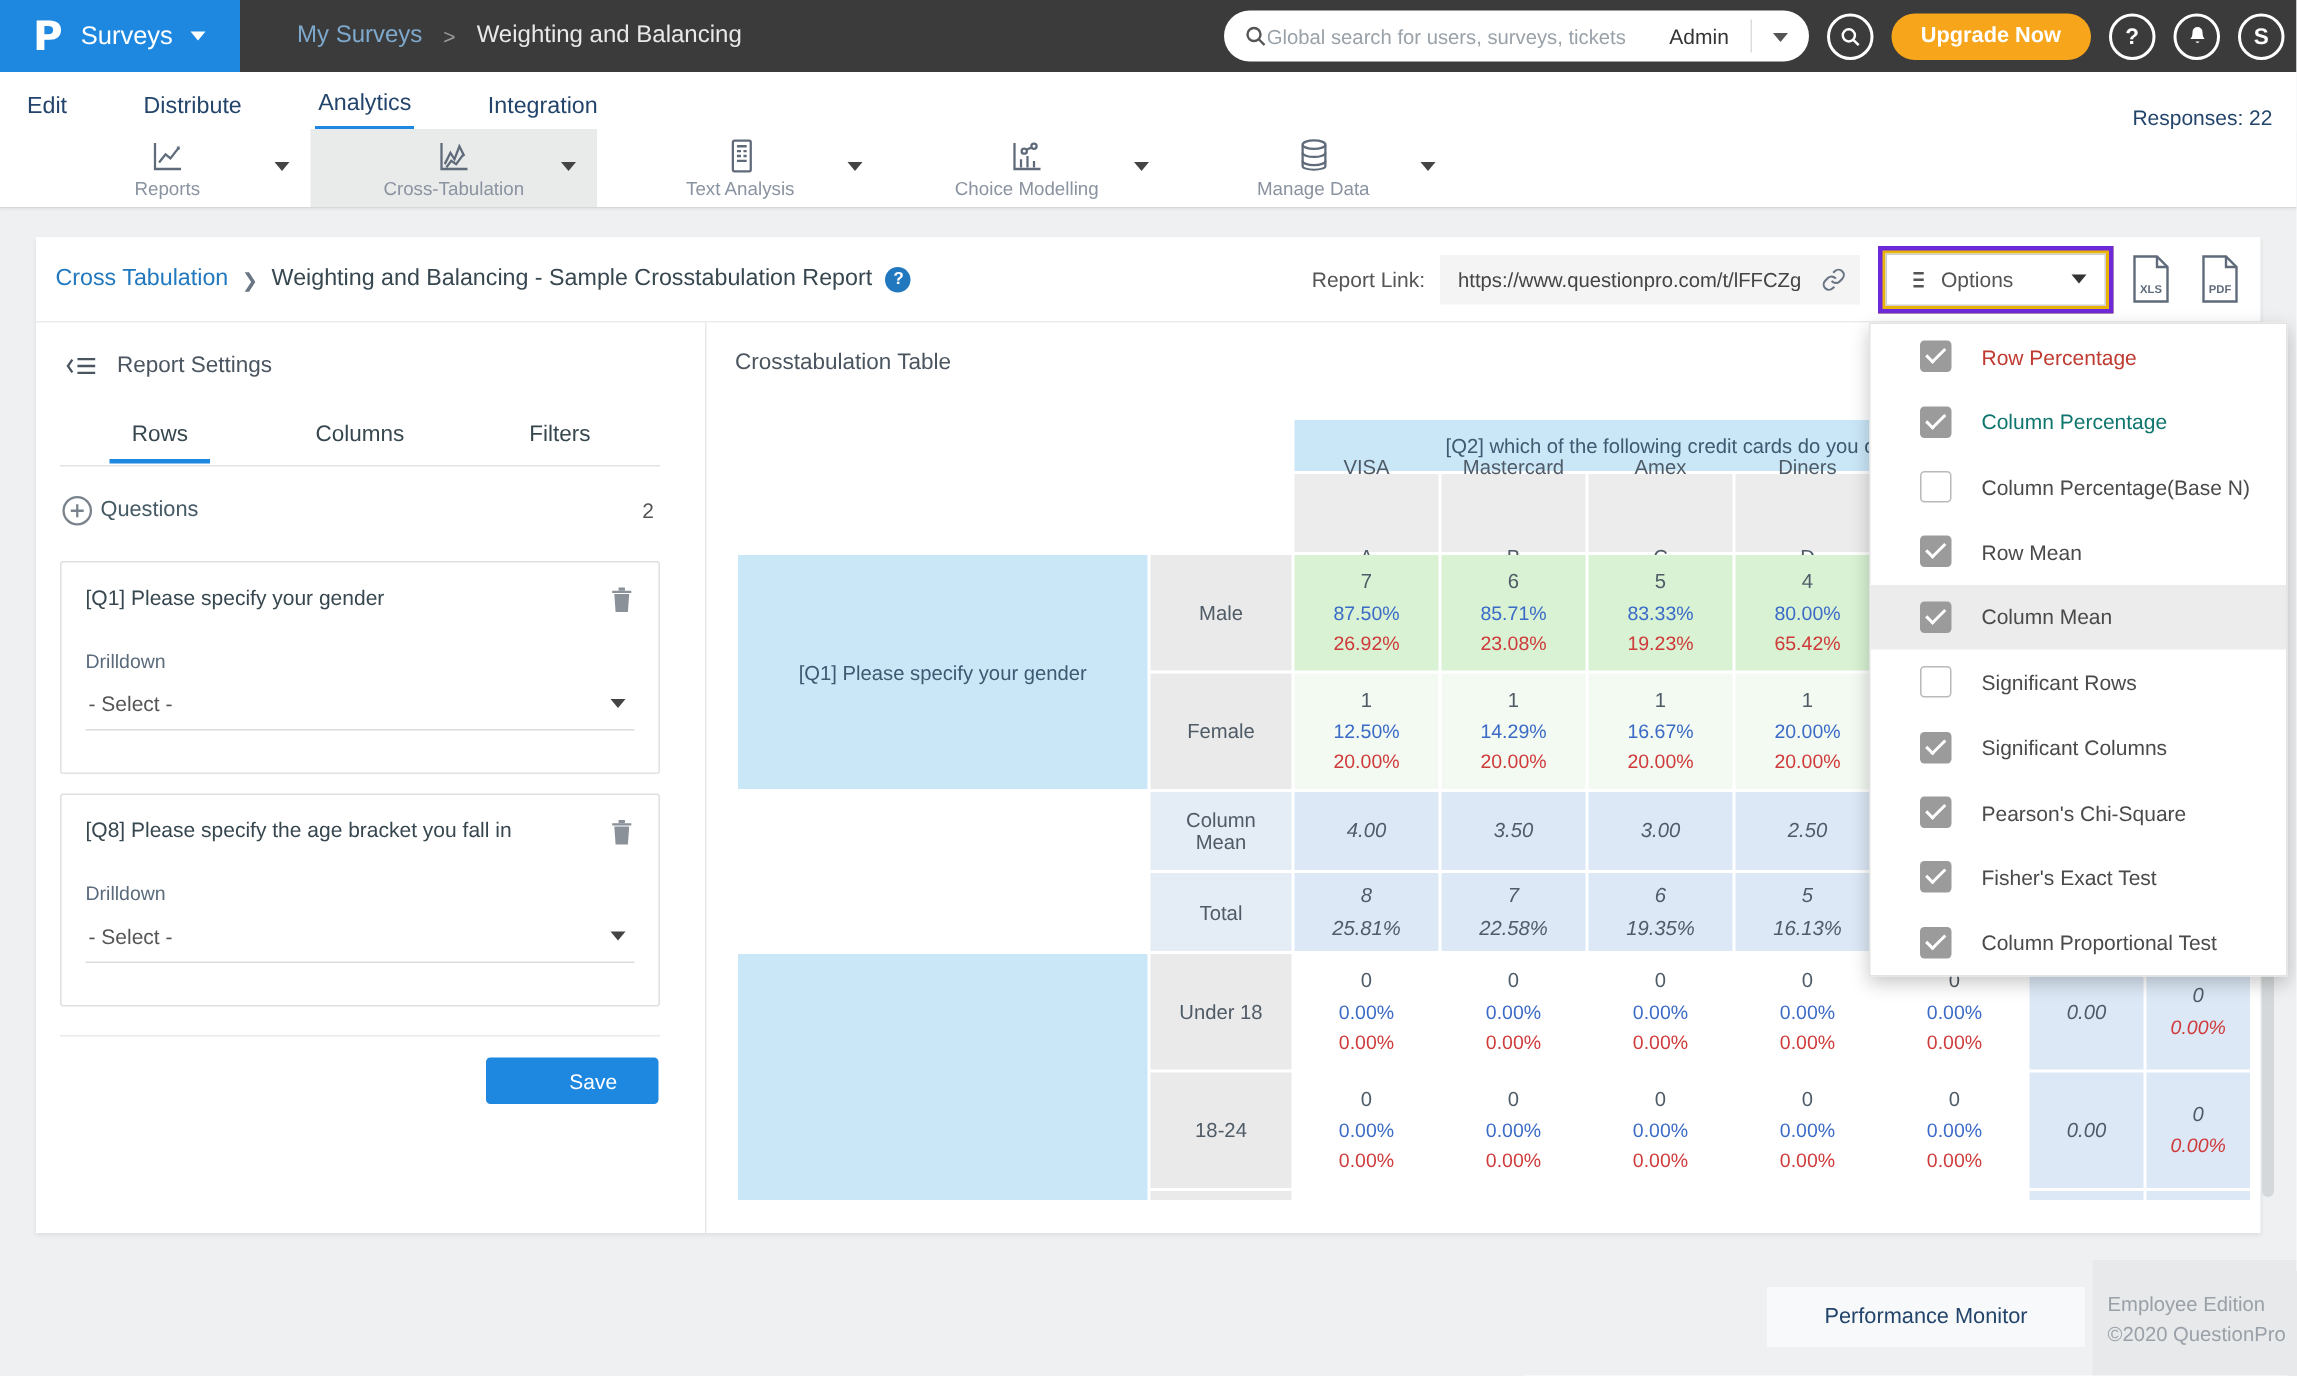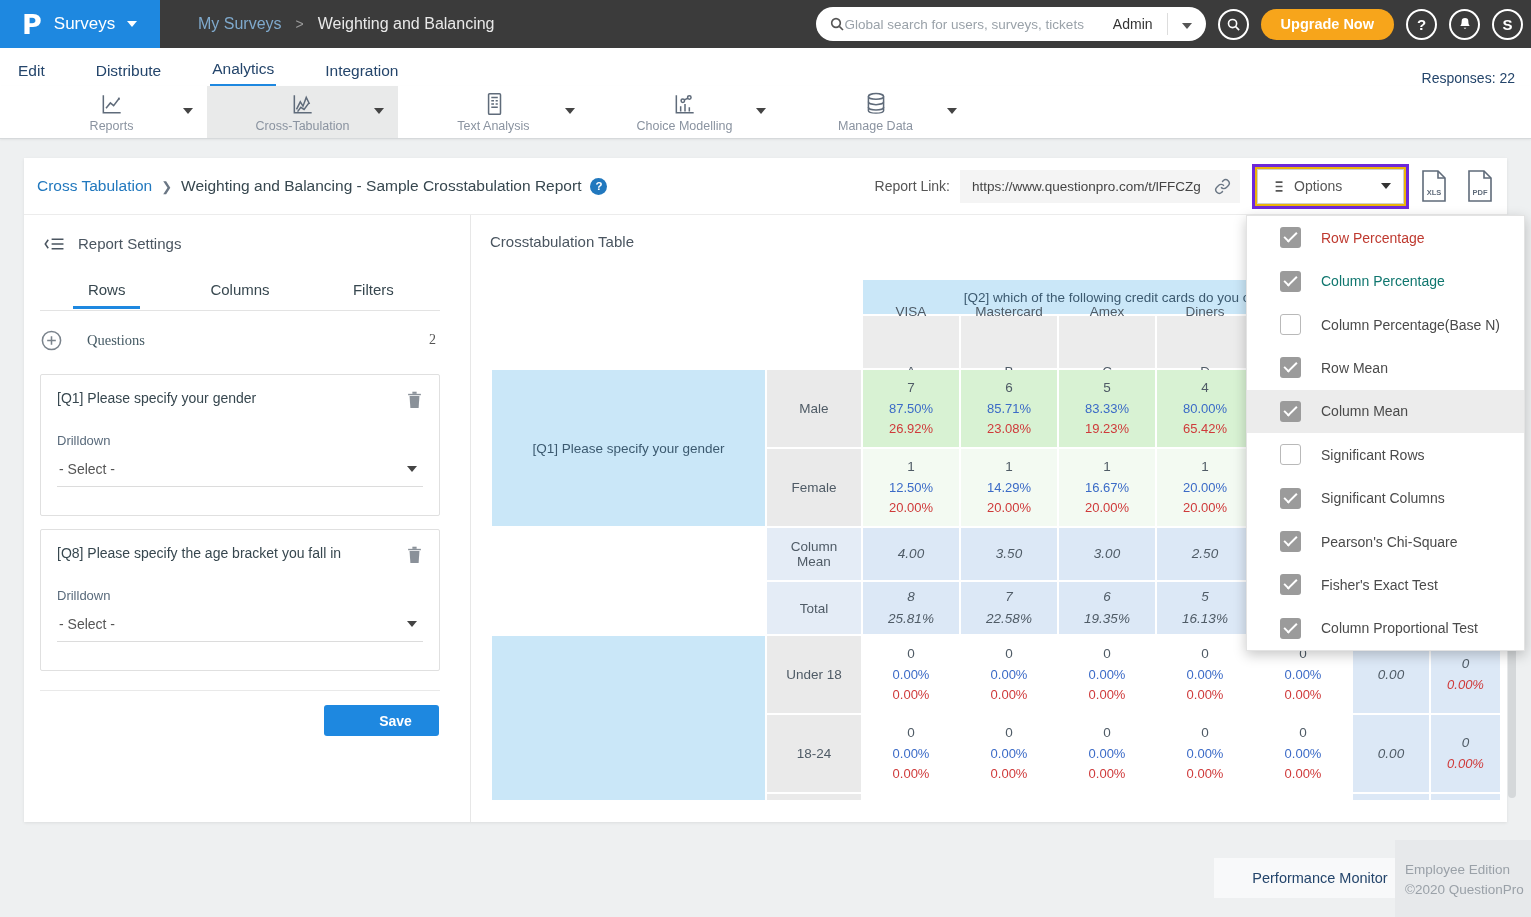"Questions" .q-row { font-family: Liberation Serif, serif -> none; gap: 24px -> 4px }
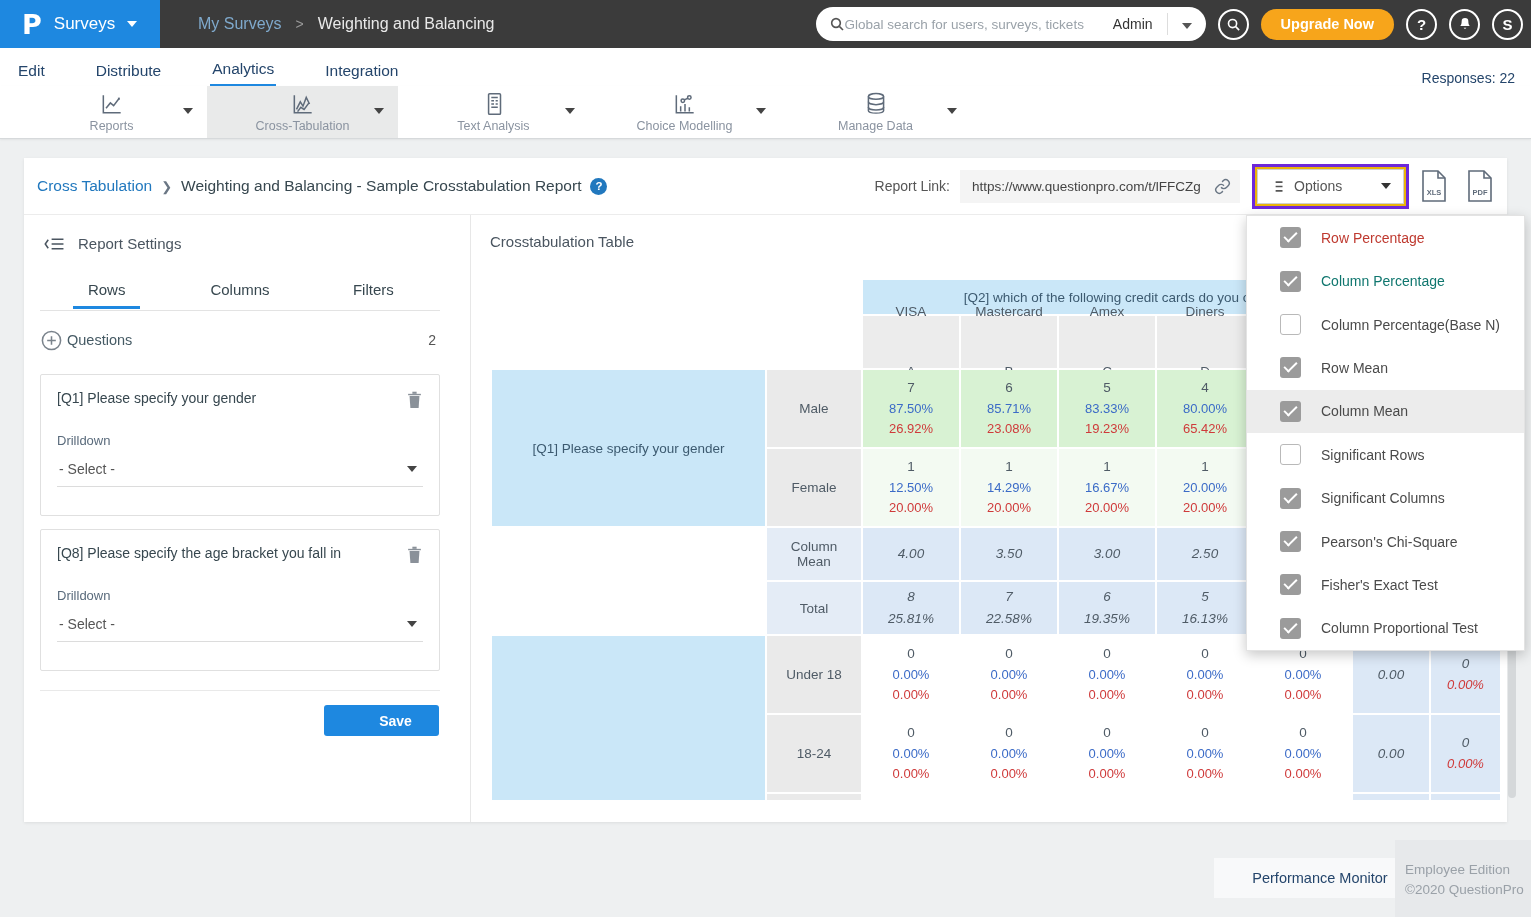"Save" .save-btn { font-weight: bold -> normal }
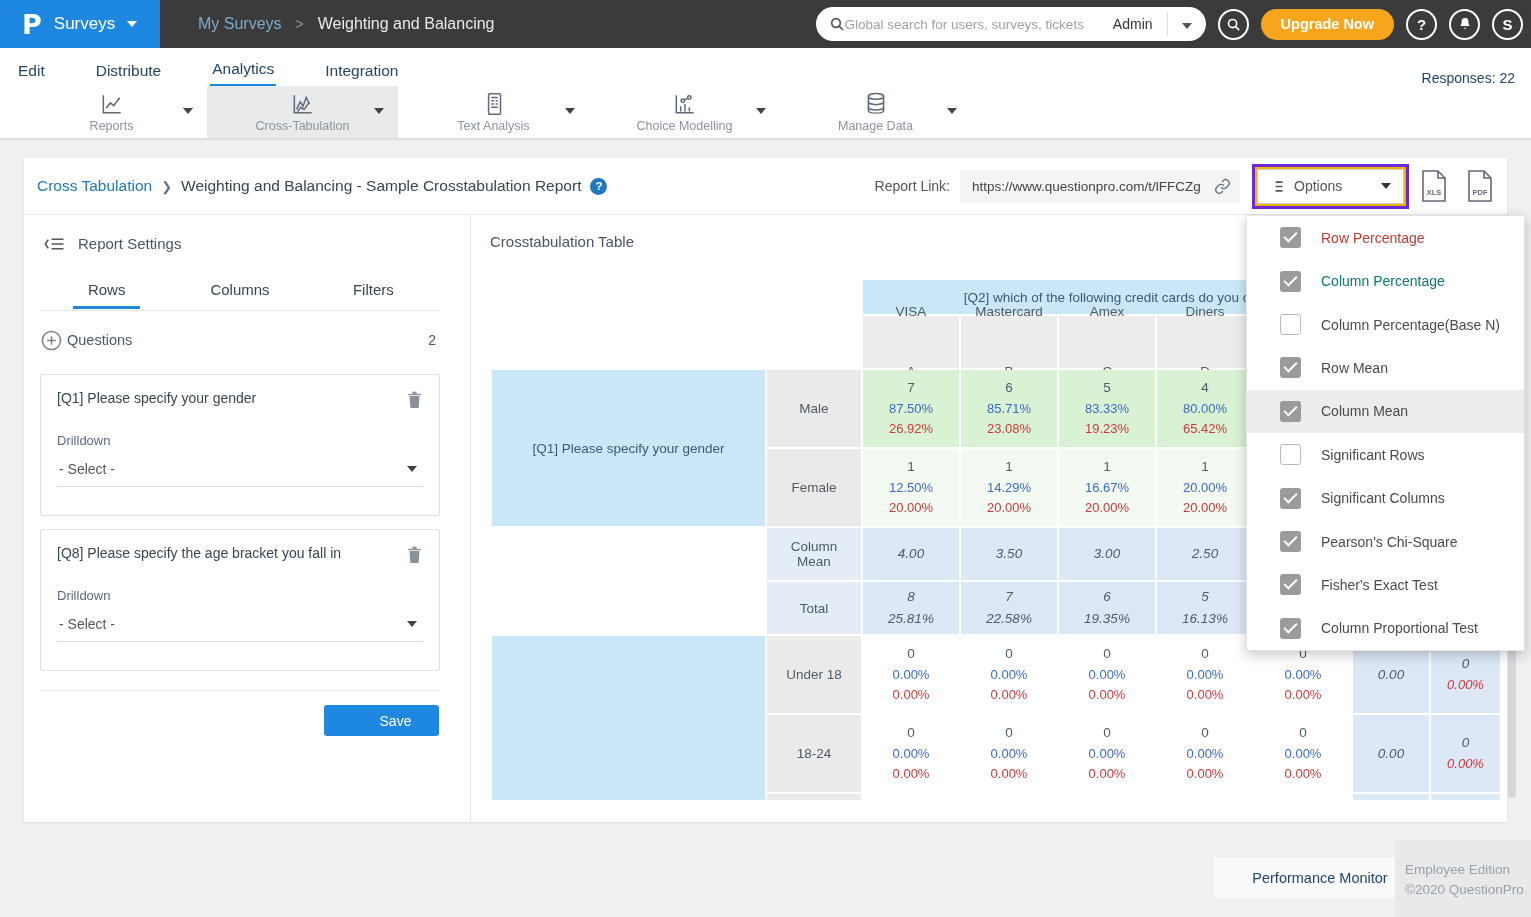"Performance Monitor" .perf-strip { left: 1214px -> 1178px }
